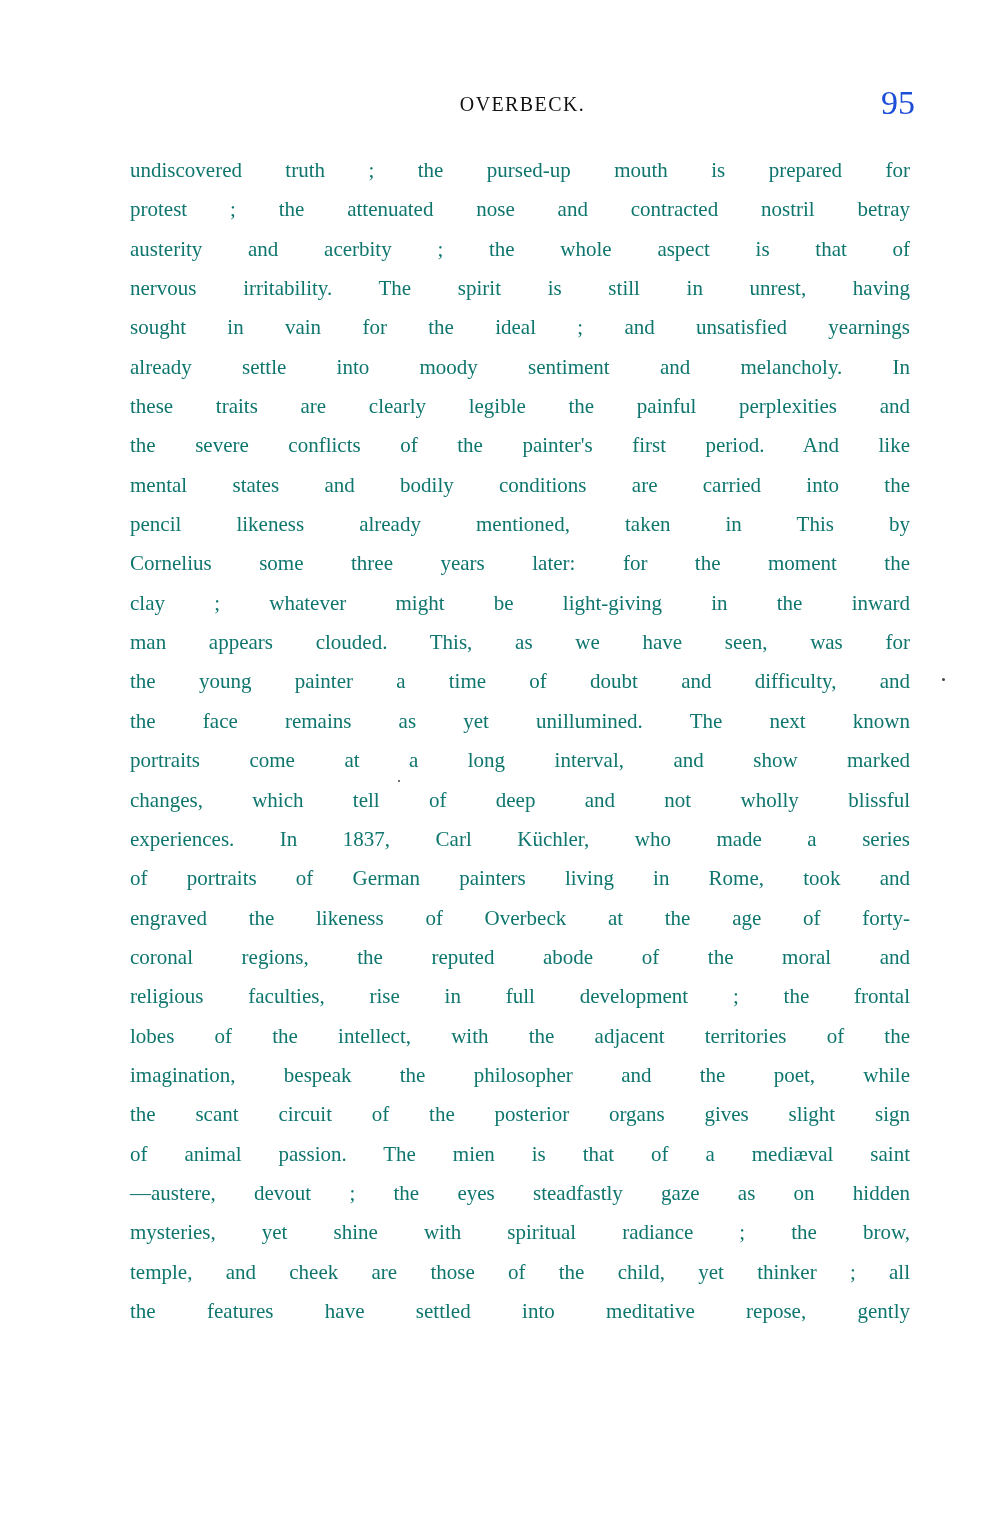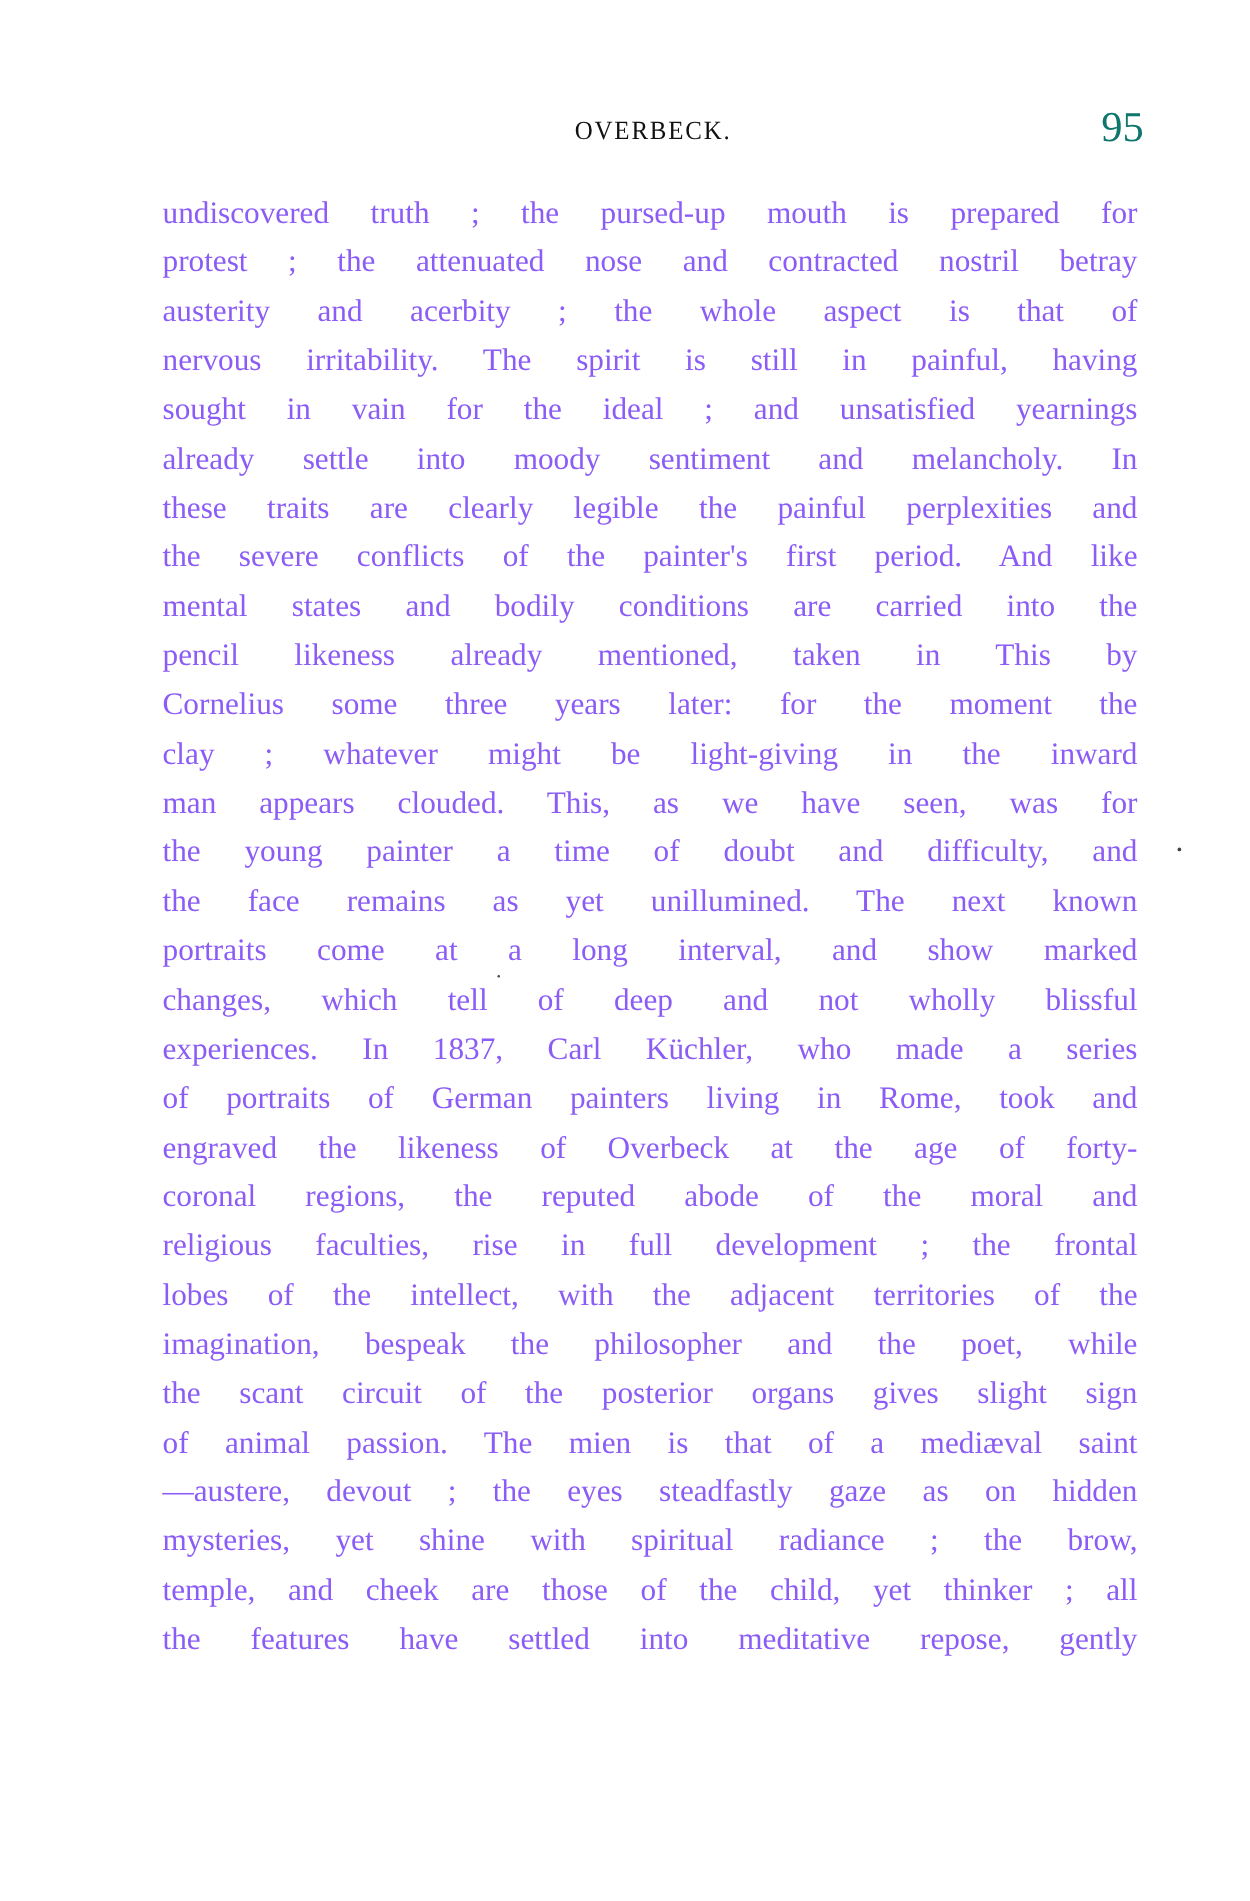"95" .page-number { color: #0f766e -> #1d4ed8 }
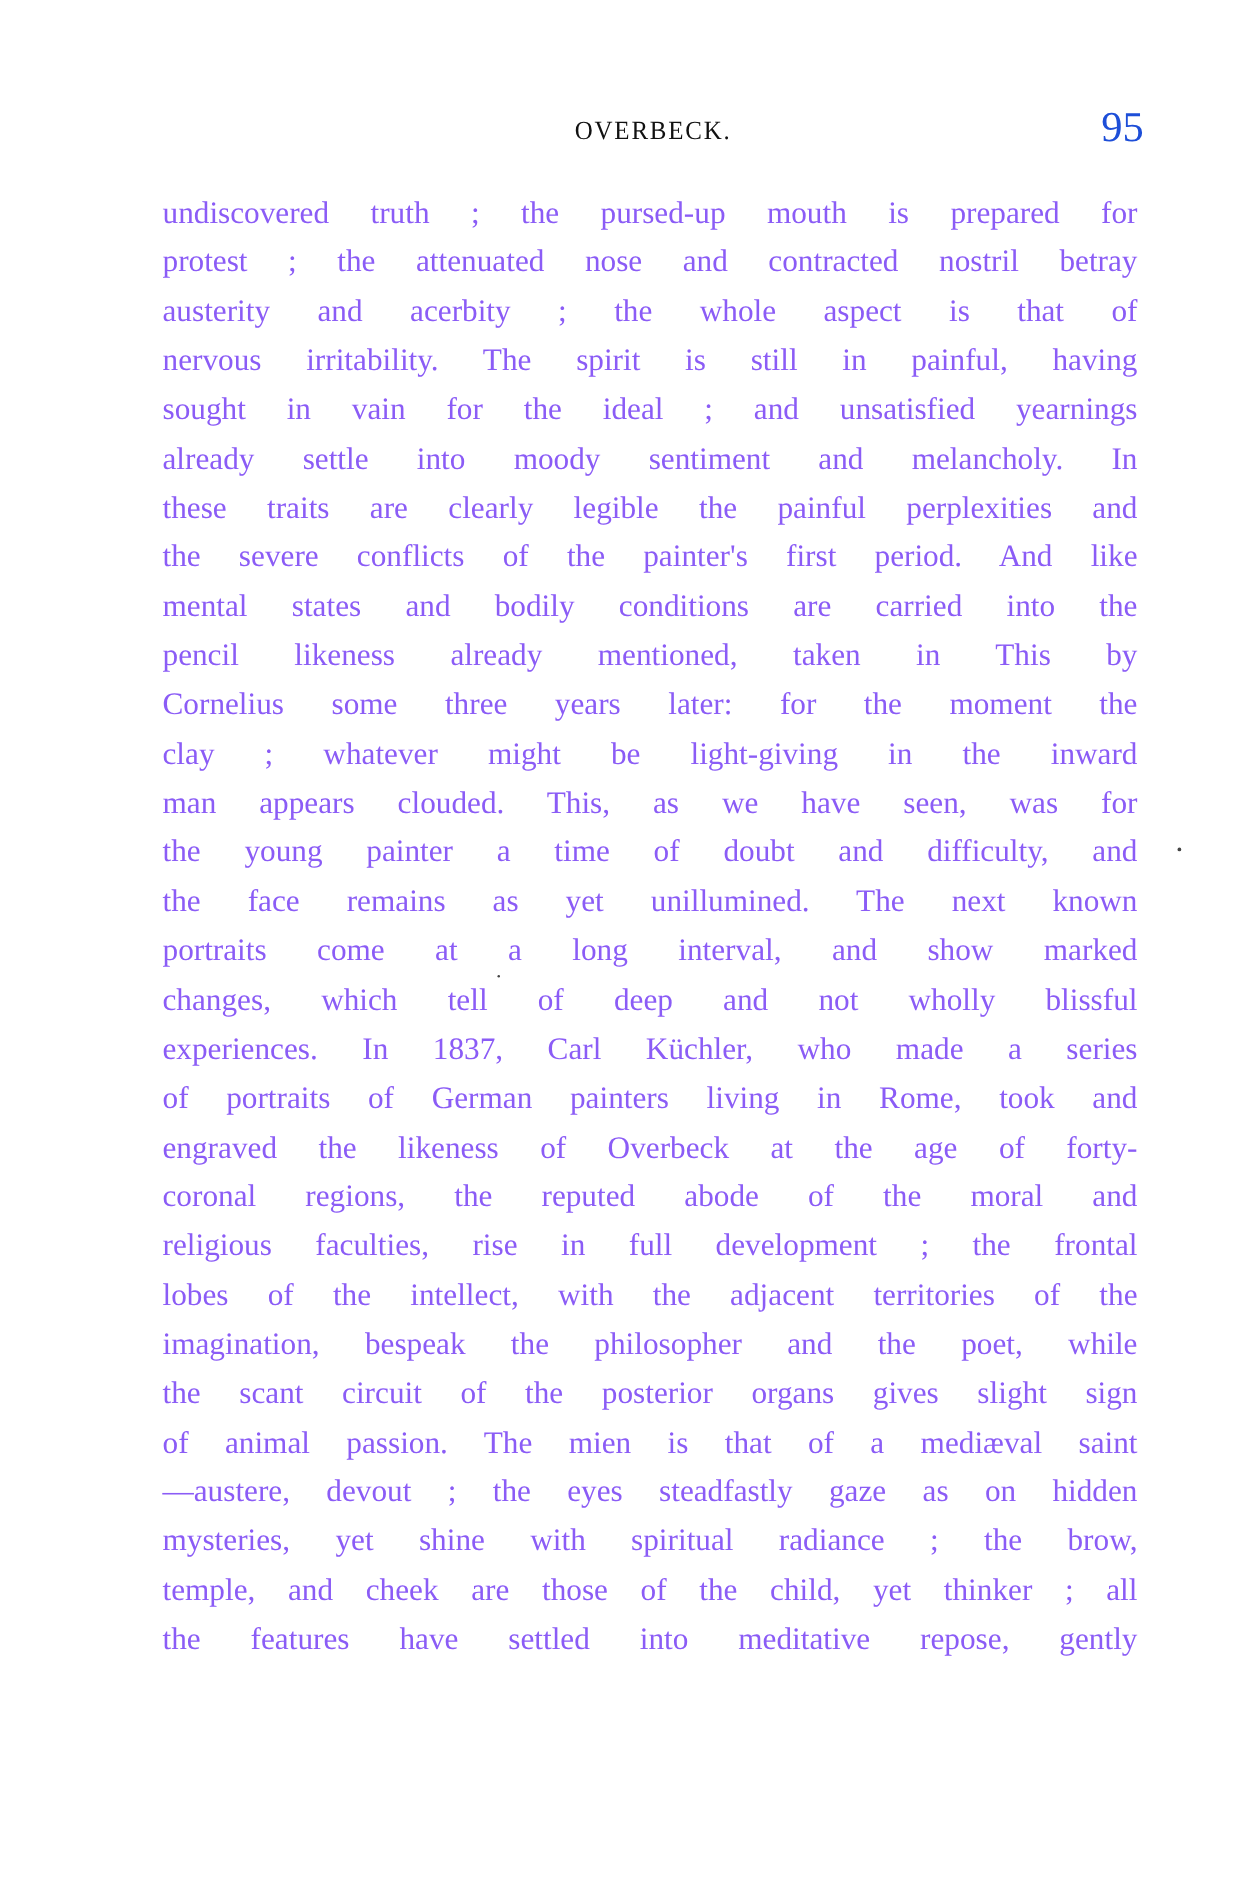"undiscovered truth ; the pursed-up" .line { color: #8b5cf6 -> #0f766e; font-size: 25px -> 21px }
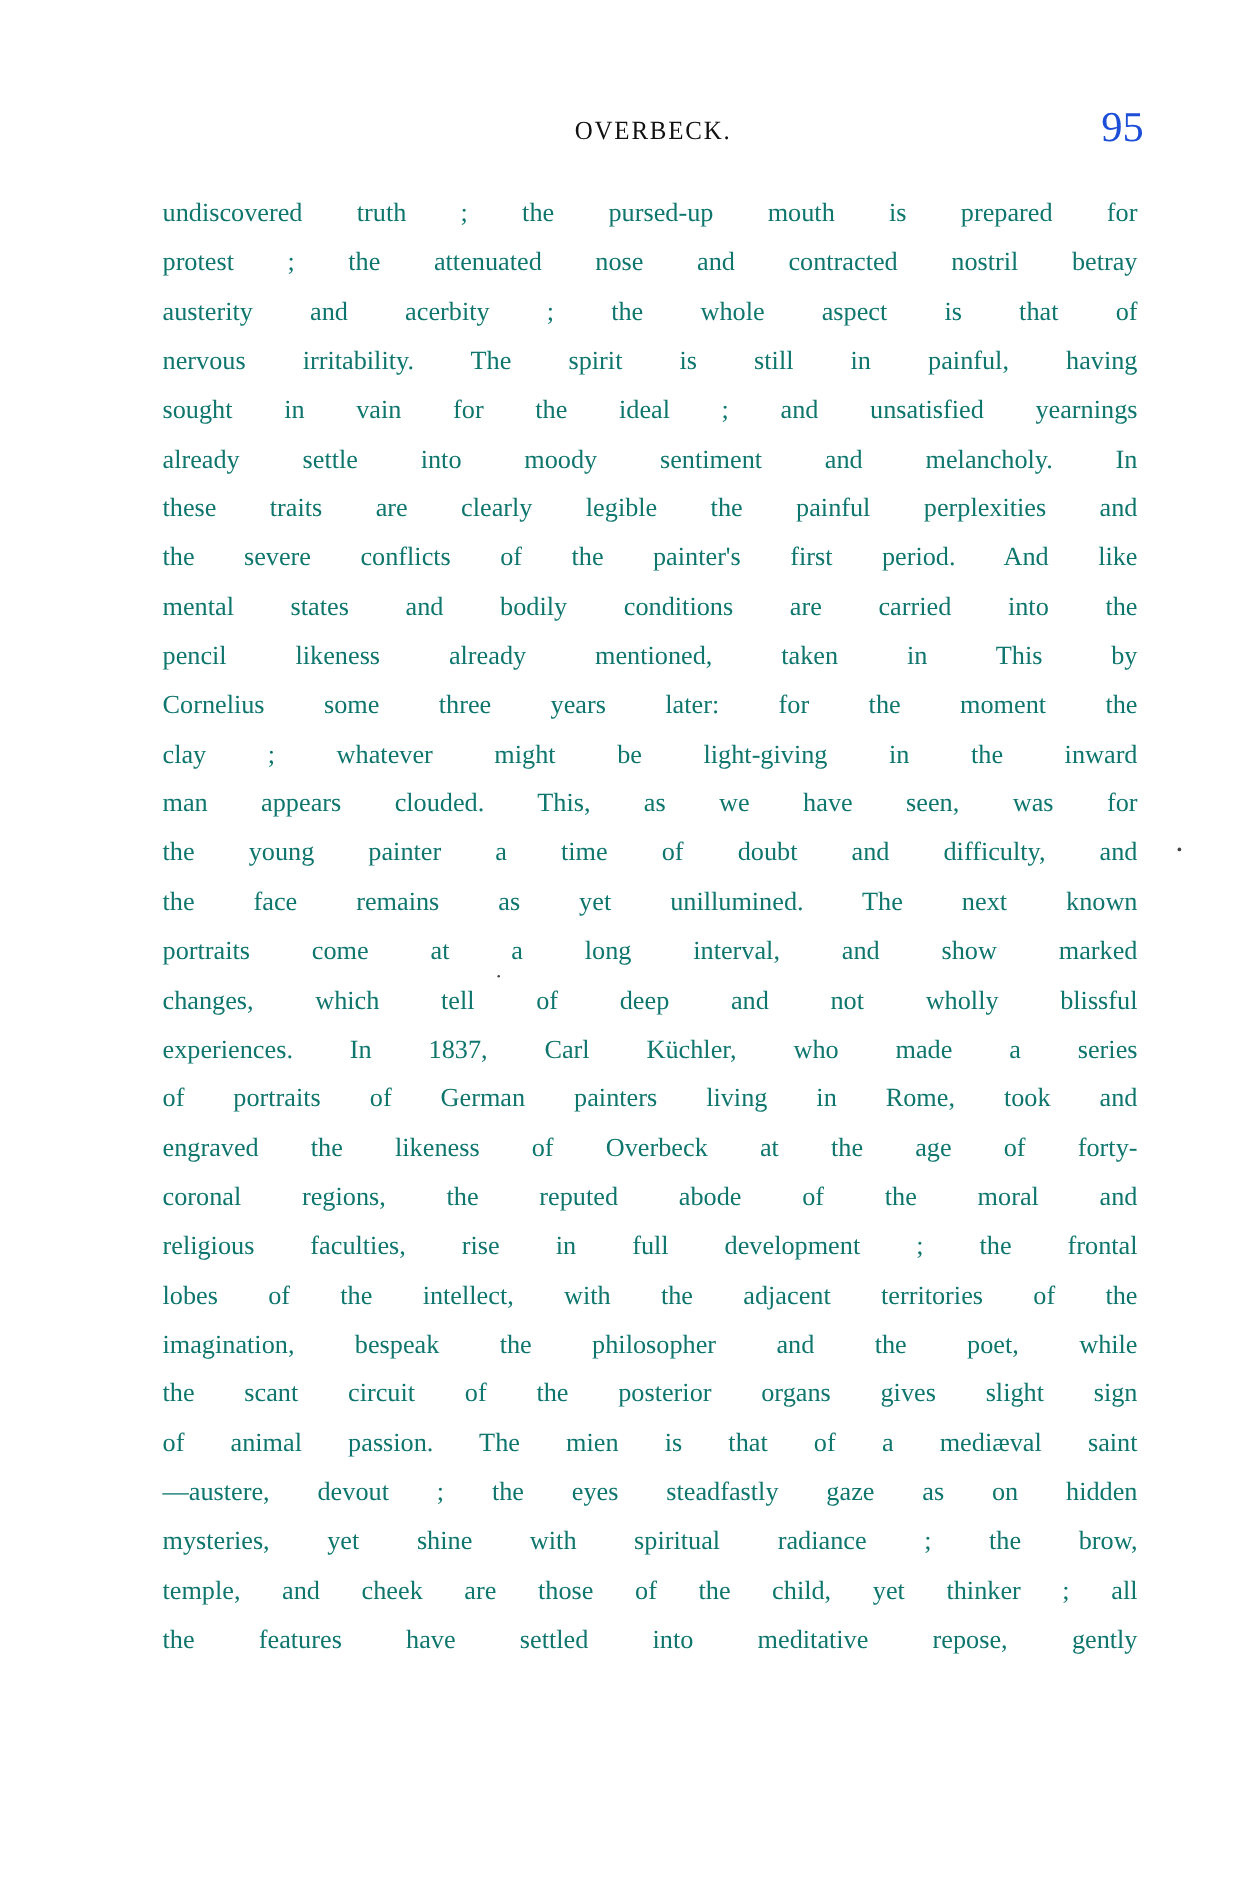"nervous irritability. The spirit is" div.line { text: painful -> unrest }
